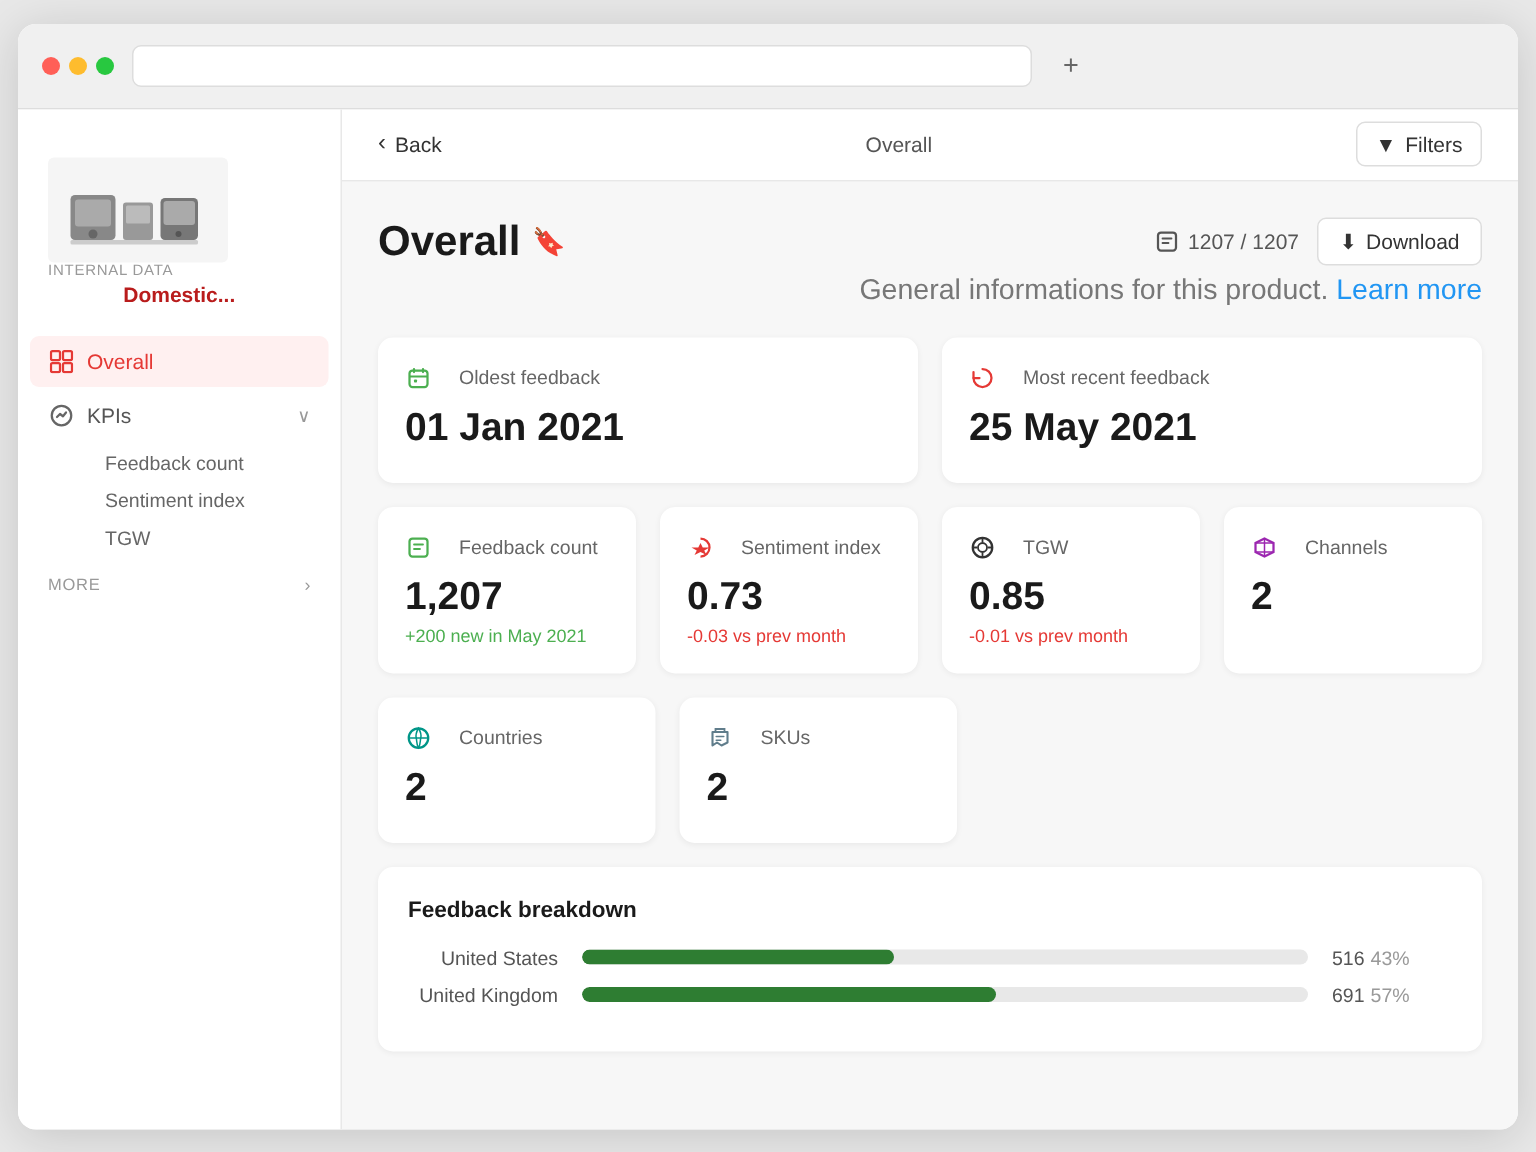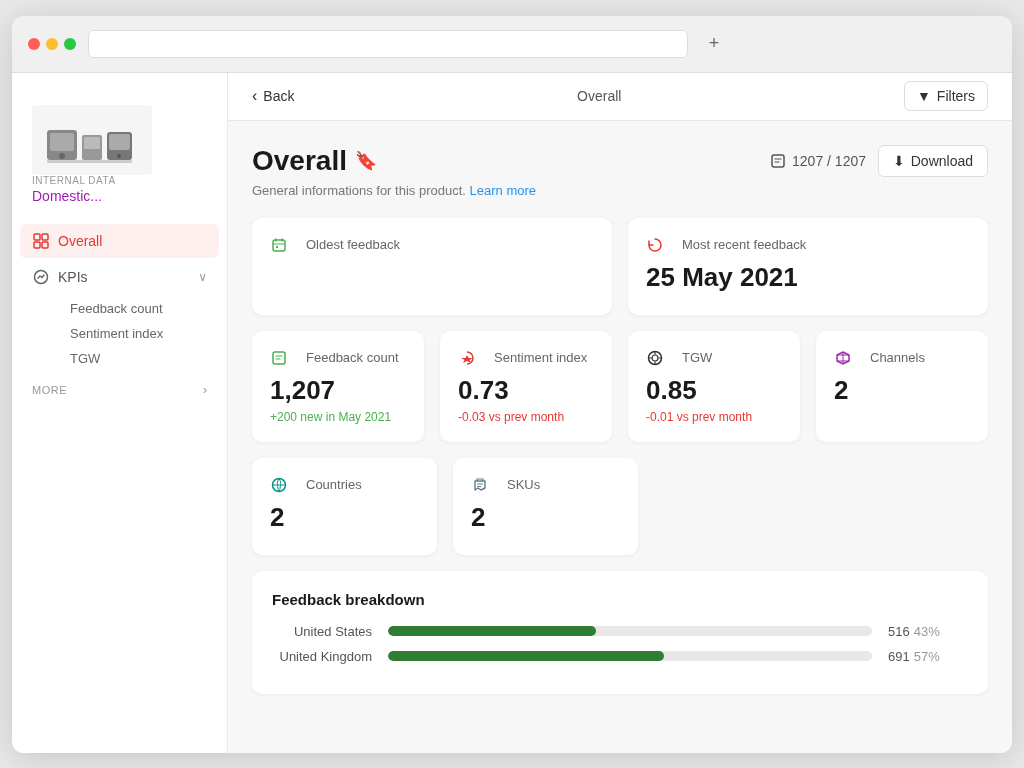"Domestic..." .sidebar-product-name { color: #a21caf -> #b91c1c; font-weight: 400 -> 700; text-align: none -> center }
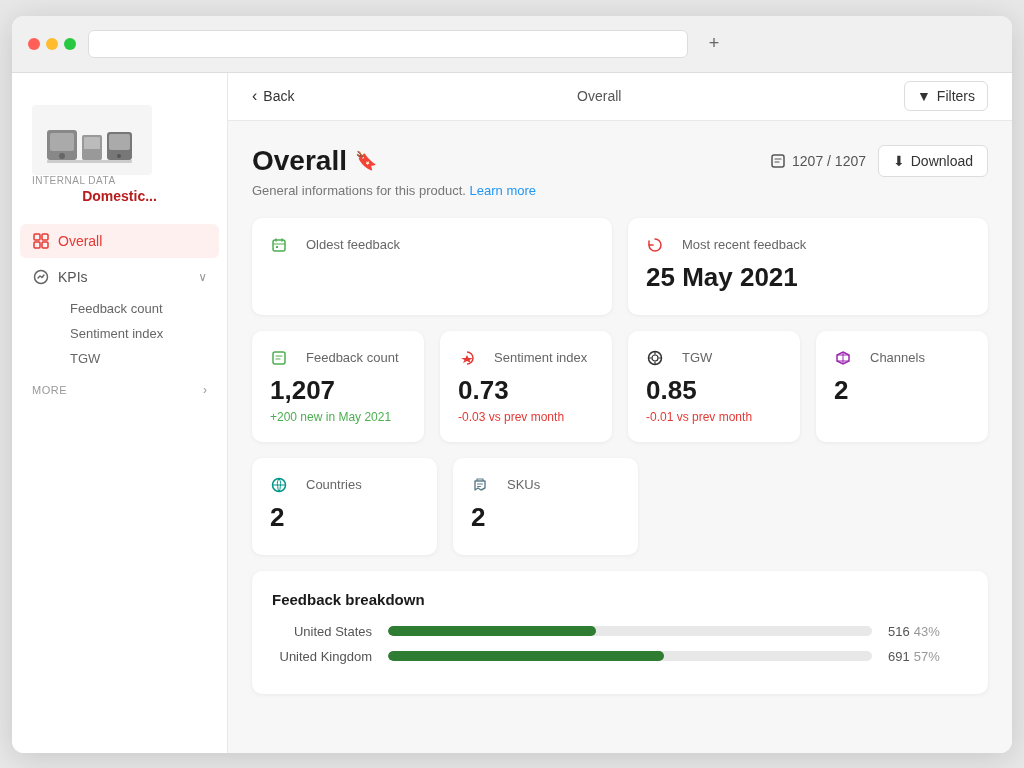"General informations for this product." .page-subtitle { font-size: 13px -> 19px; text-align: none -> right }
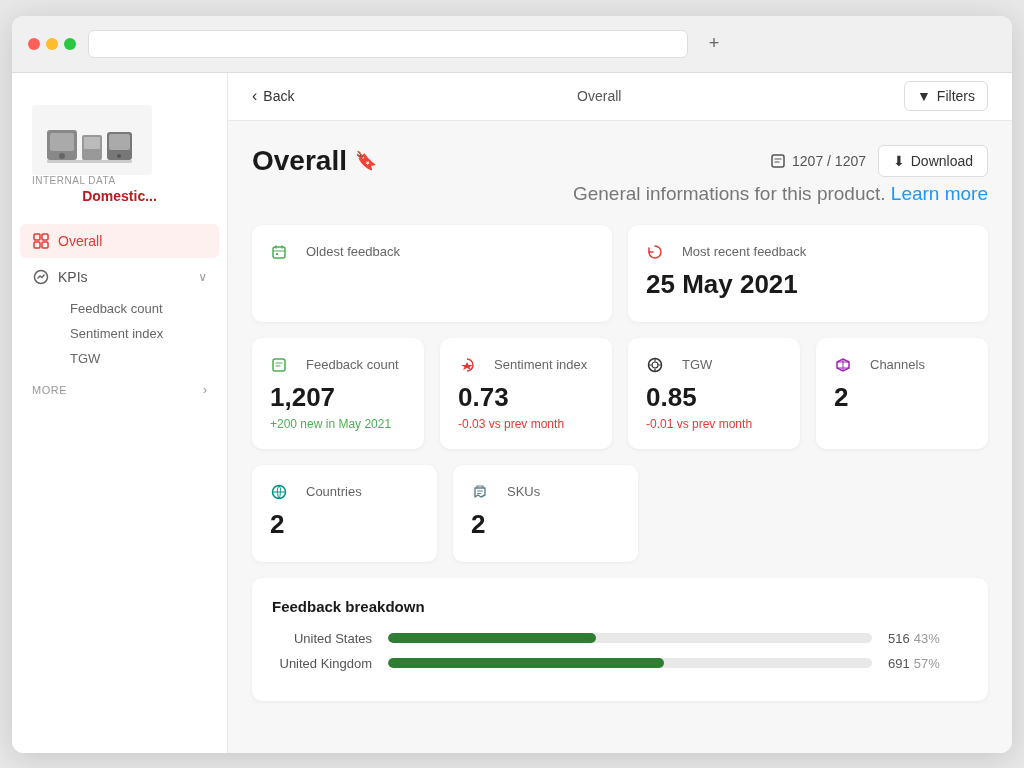"01 Jan 2021" div.card-value { html: none -> <div>01 Jan 2021</div> }
